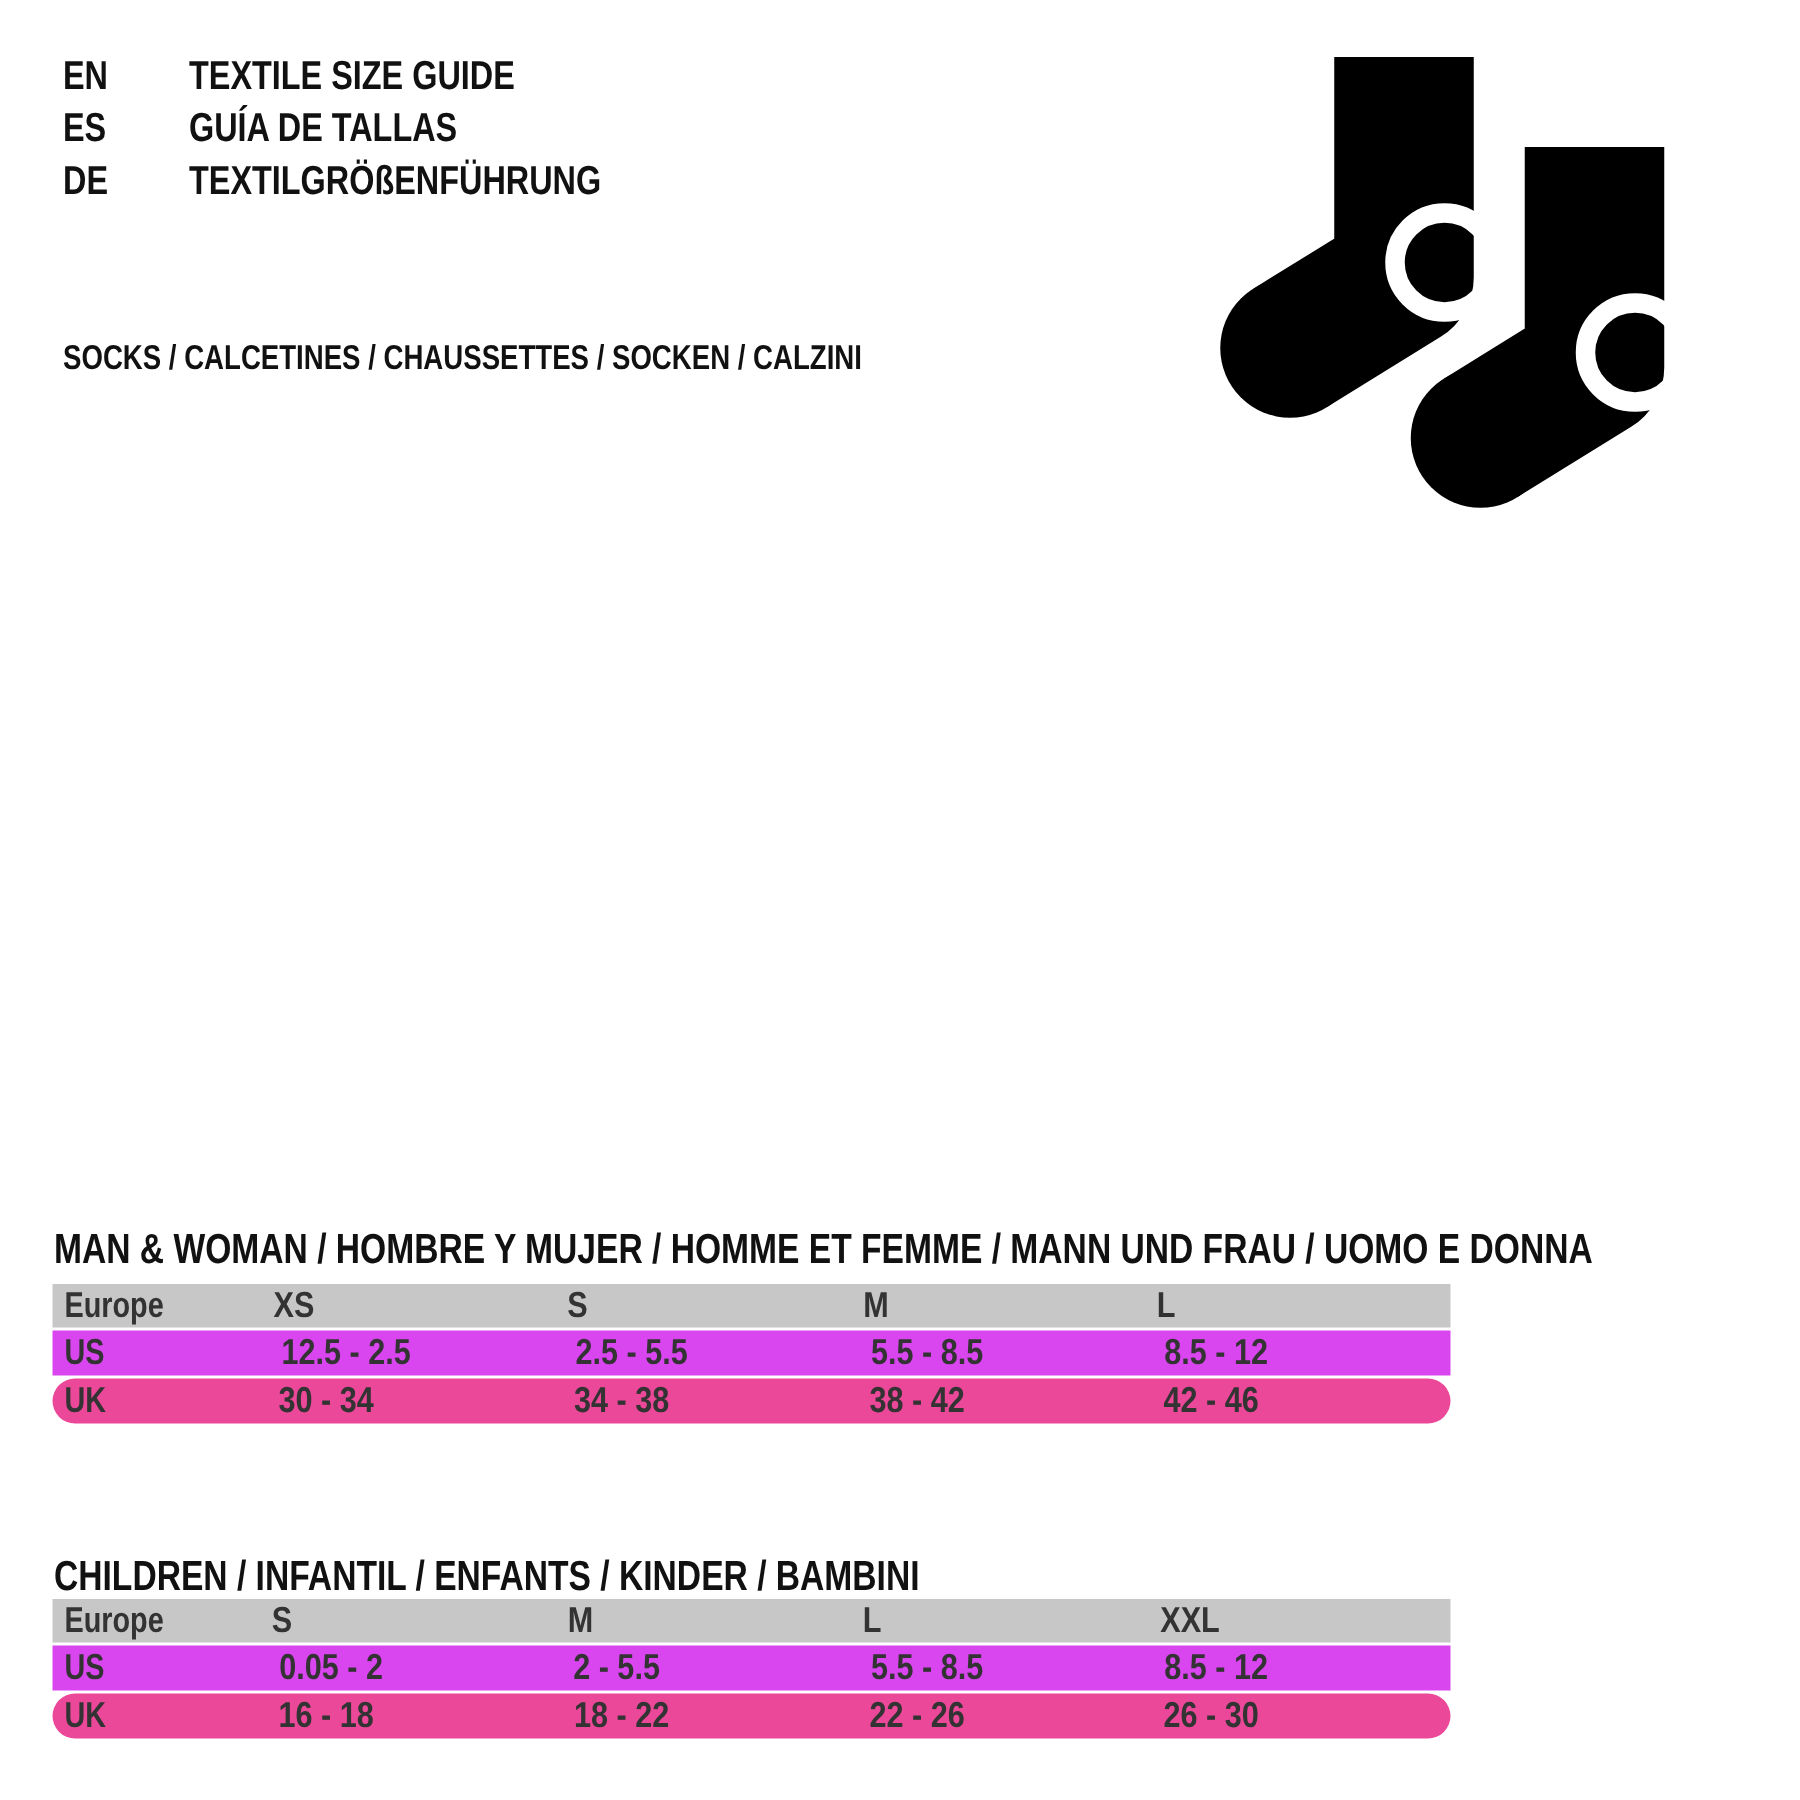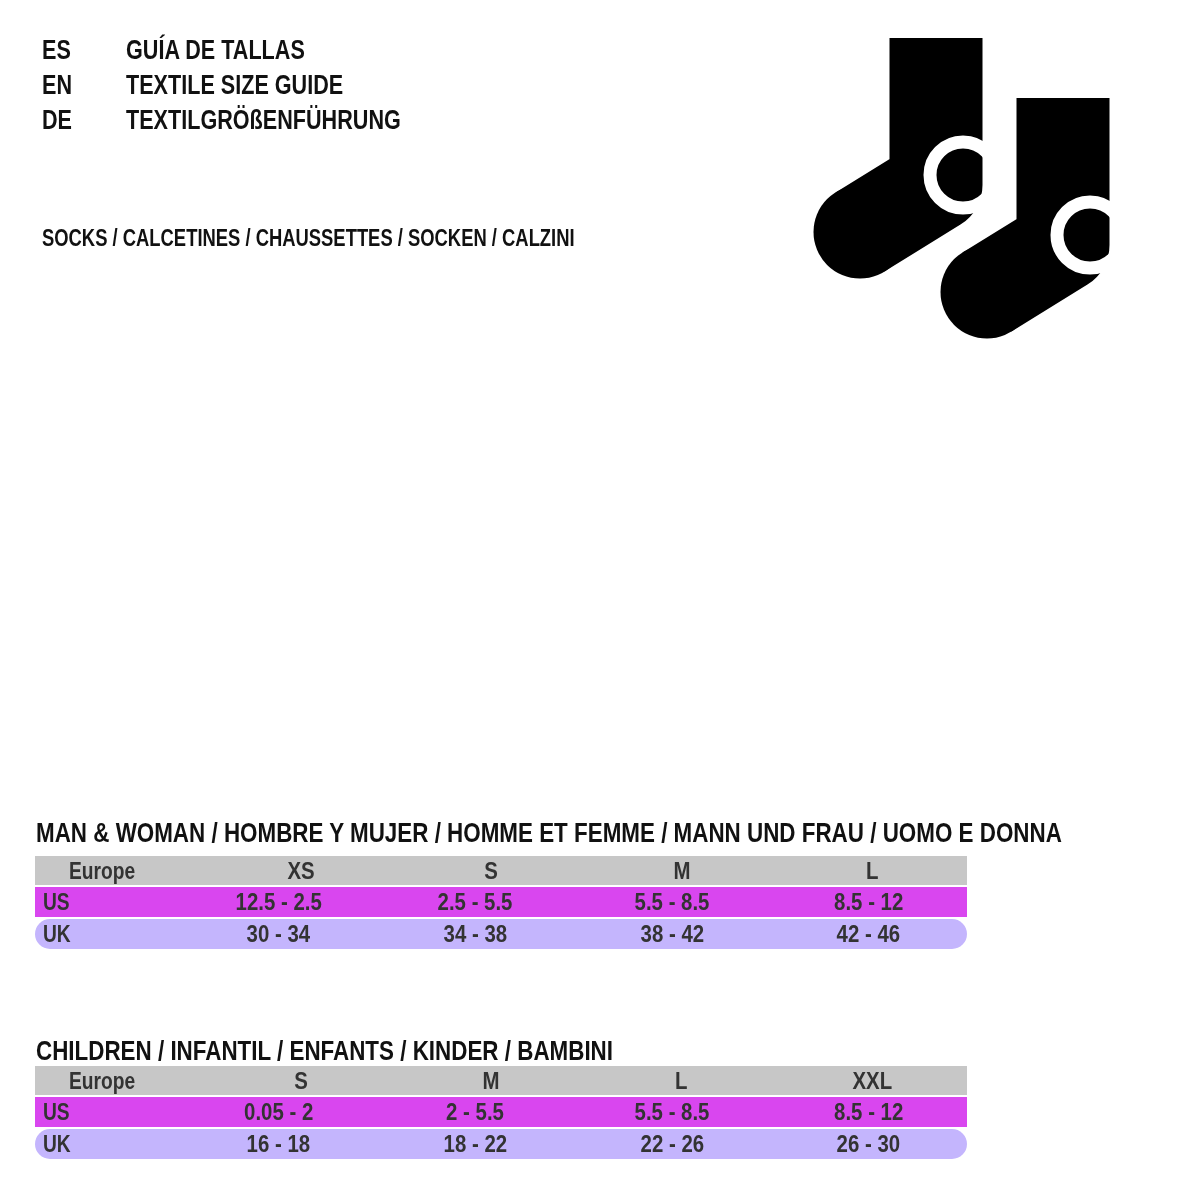"ES GUÍA DE TALLAS" div.lang-row { order: before "EN TEXTILE SIZE GUIDE" -> after "EN TEXTILE SIZE GUIDE" }
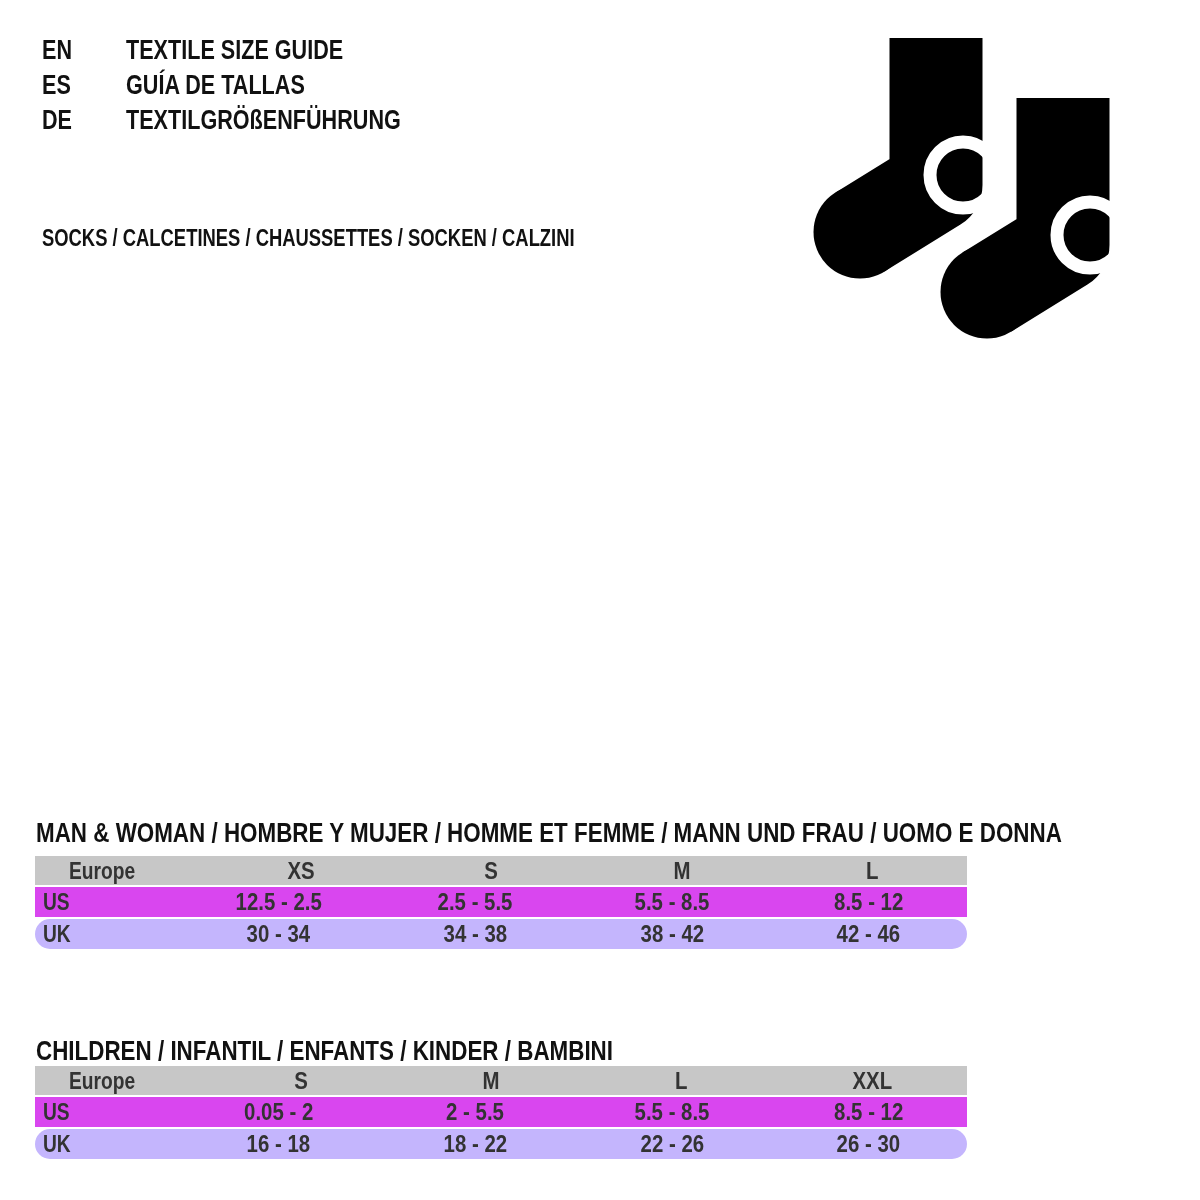"Europe" .t-head { padding-left: 26px -> none }
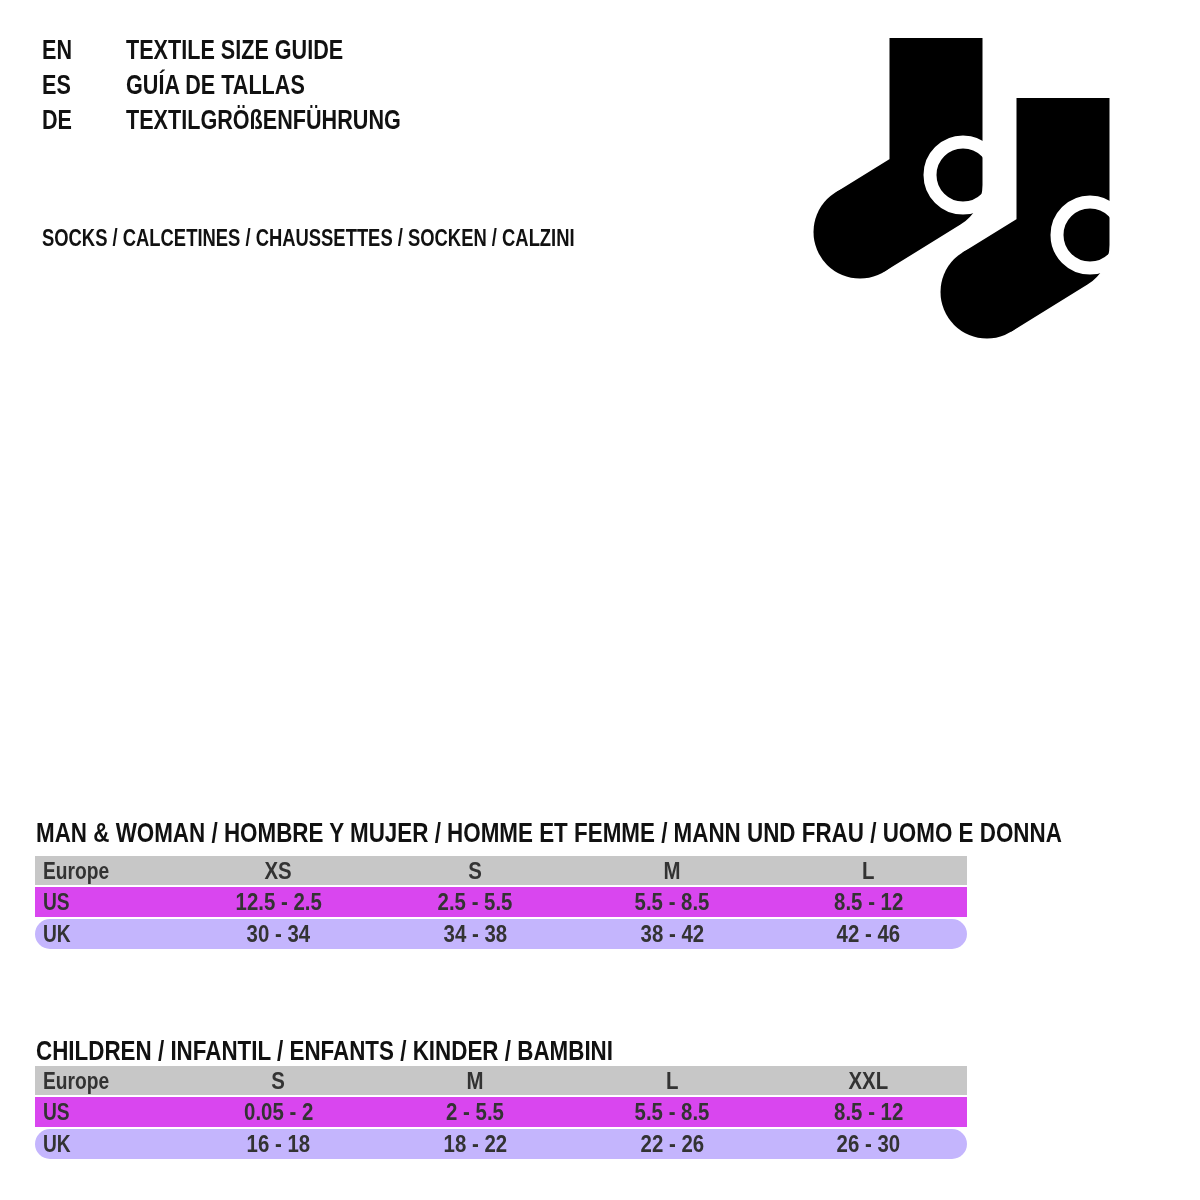"XS" .t-cell { text-align: center -> none }
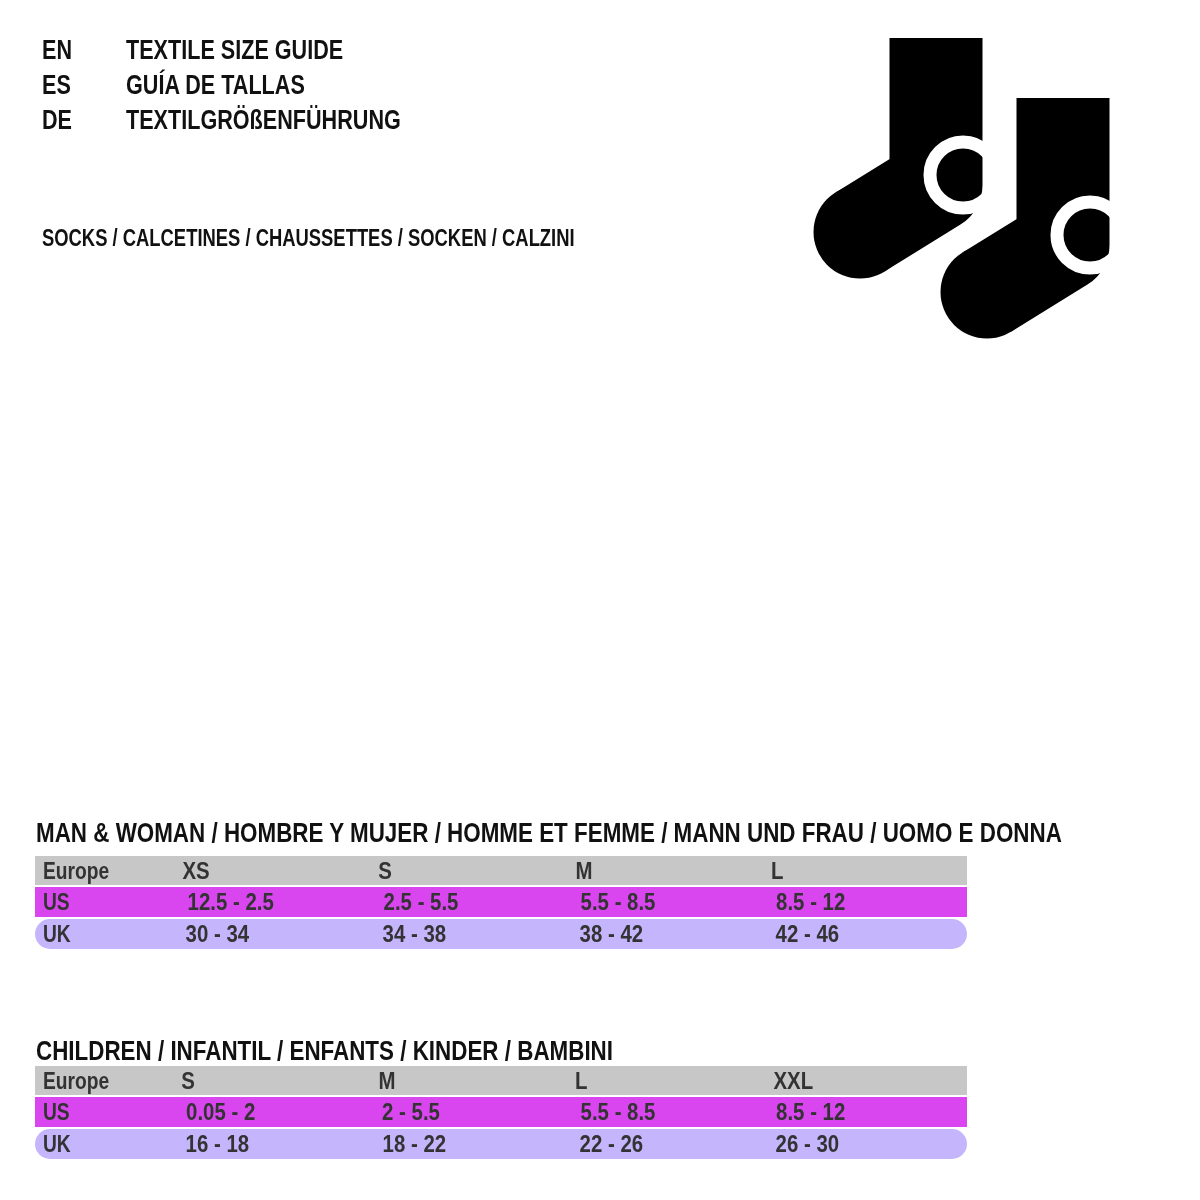"UK" .t-body.alt { background: #c4b5fd -> #ec4899 }
